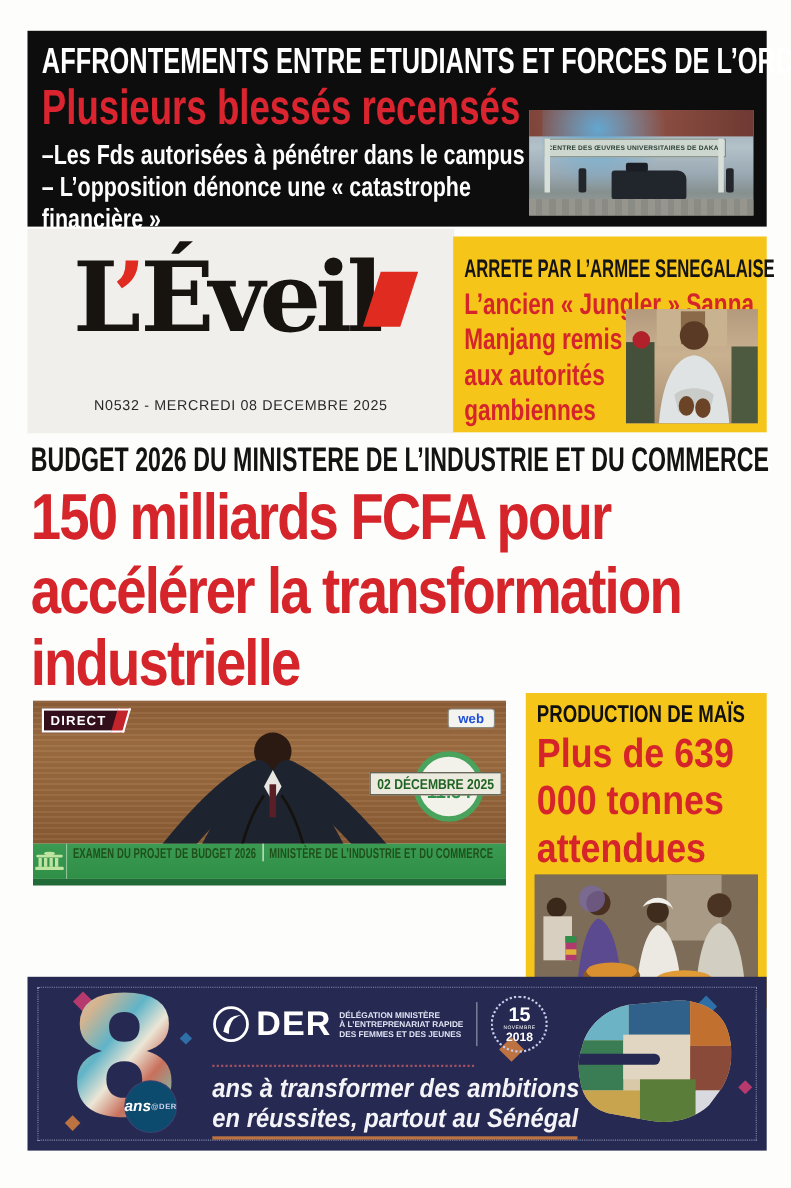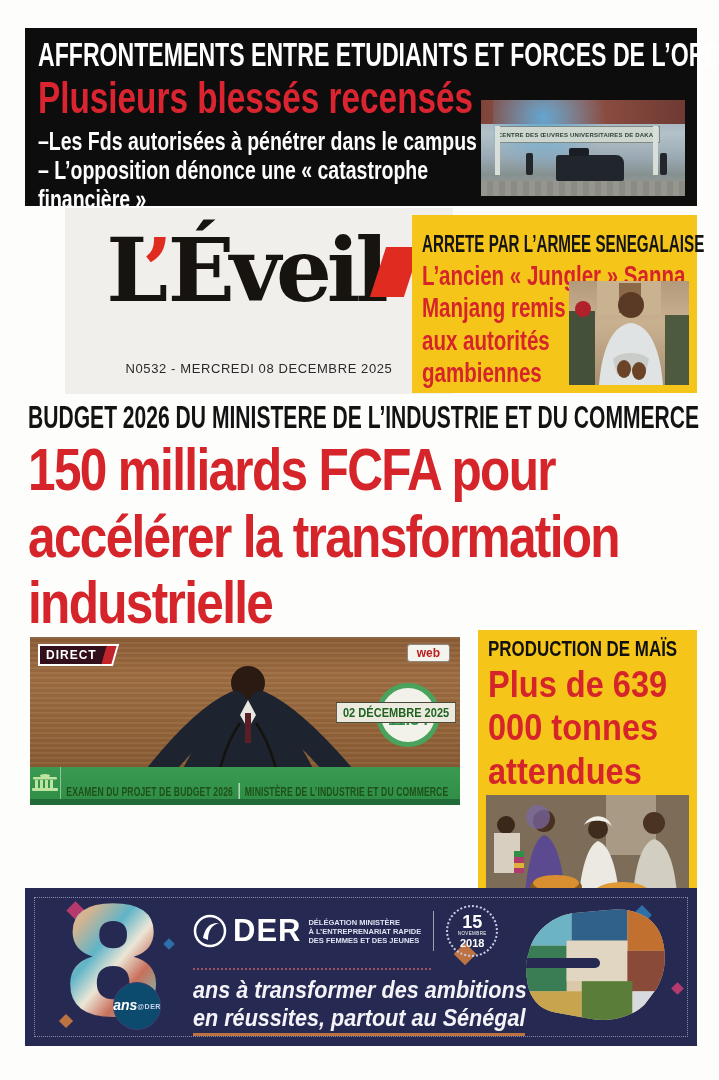"L’Éveil" .masthead { margin-left: 40px -> none }
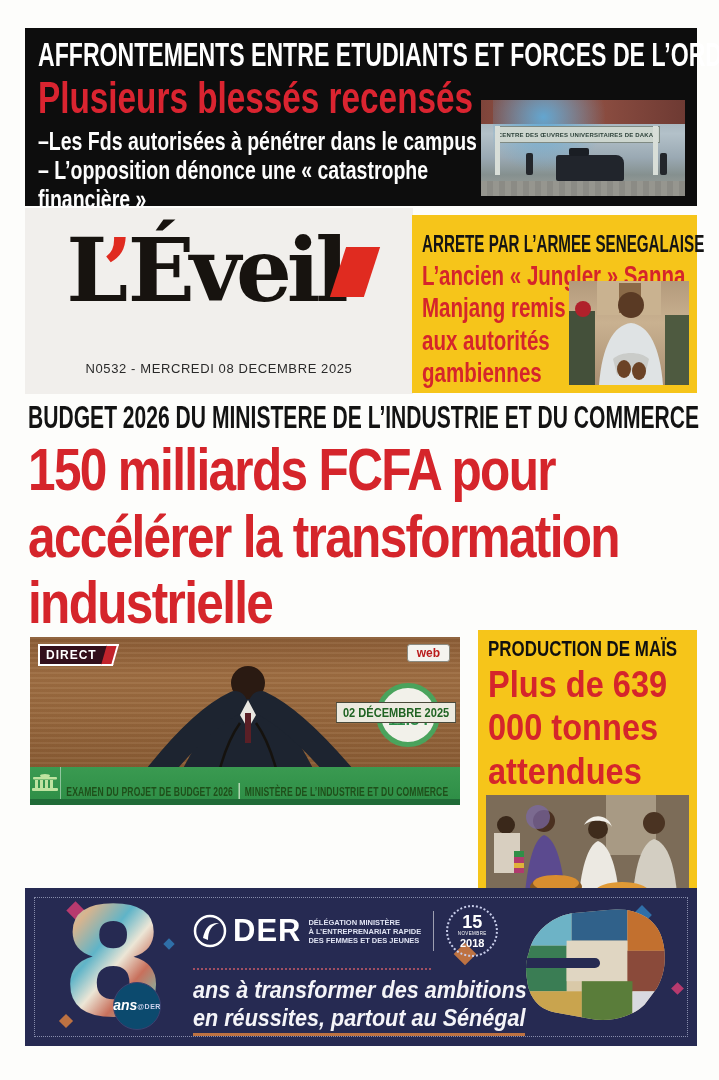"web" .badge-web { color: #b91c1c -> #1d4ed8 }
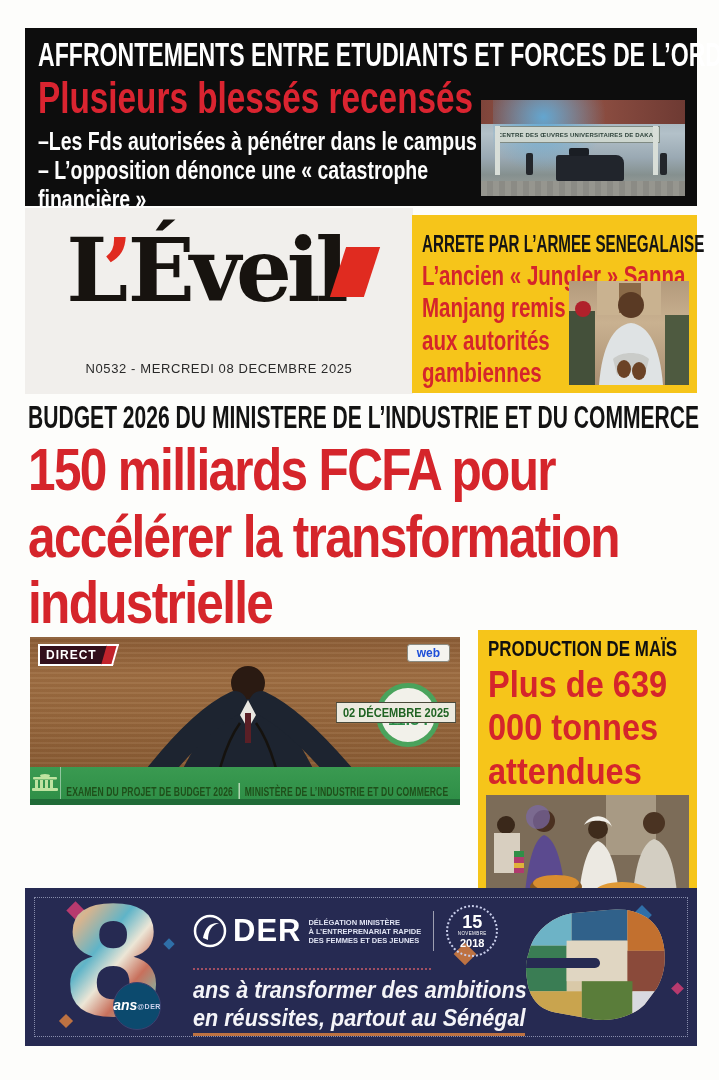"EXAMEN DU PROJET DE BUDGET" .vid-caption { align-items: flex-end -> flex-start }
